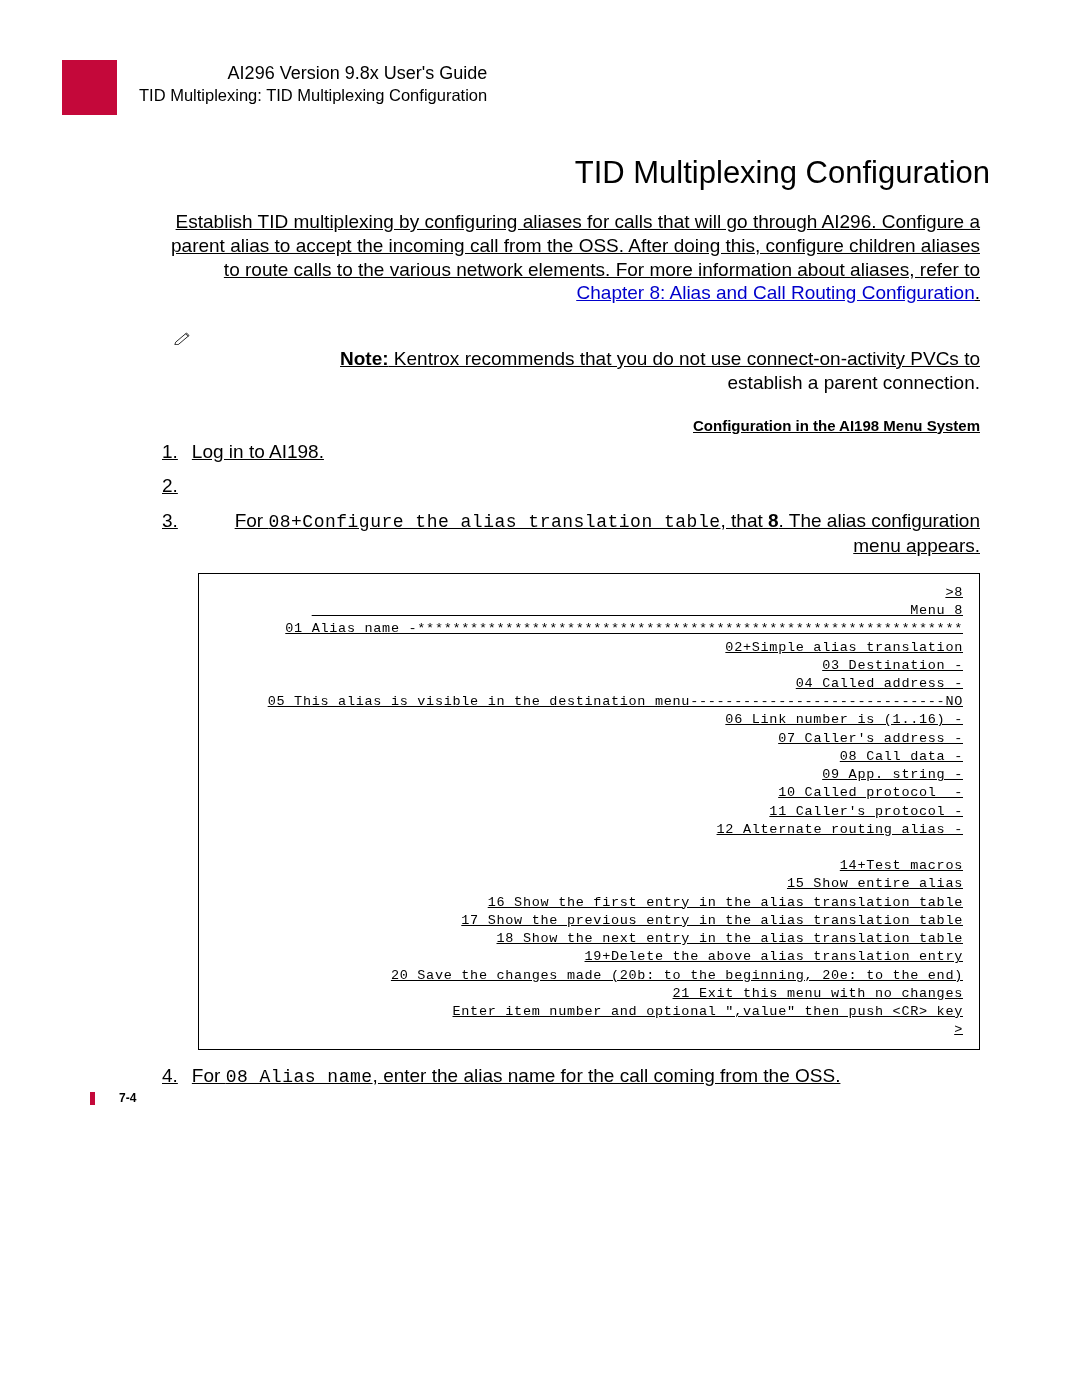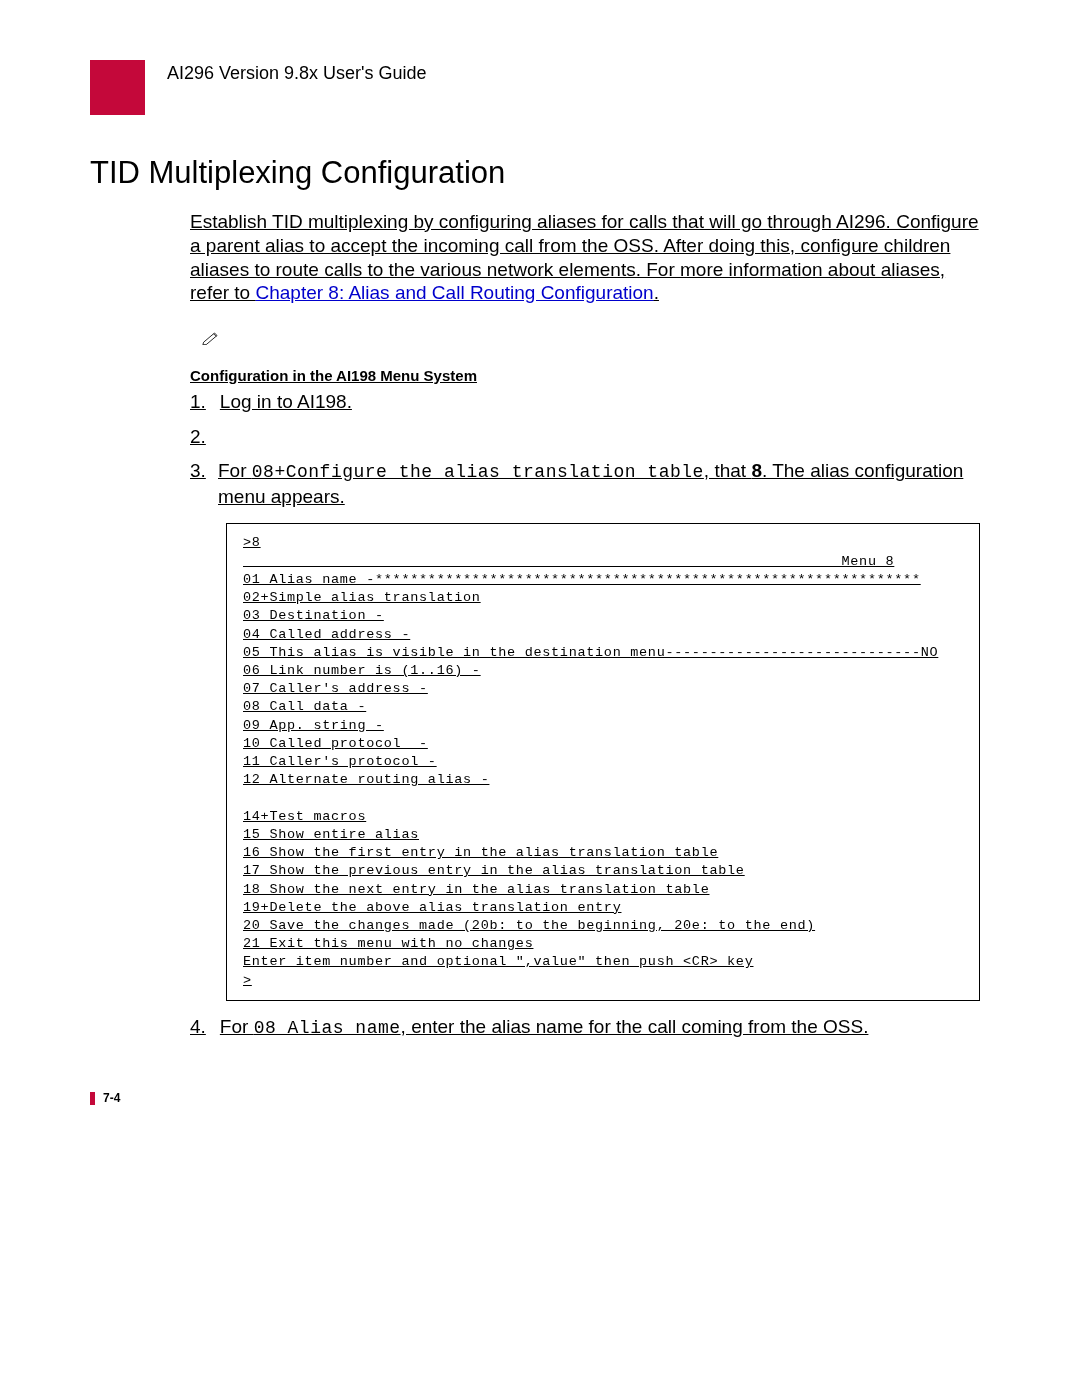"AI296 Version 9.8x User's Guide" .page { padding: 60px 90px 50px 90px -> 60px 90px 50px 62px; text-align: none -> right }
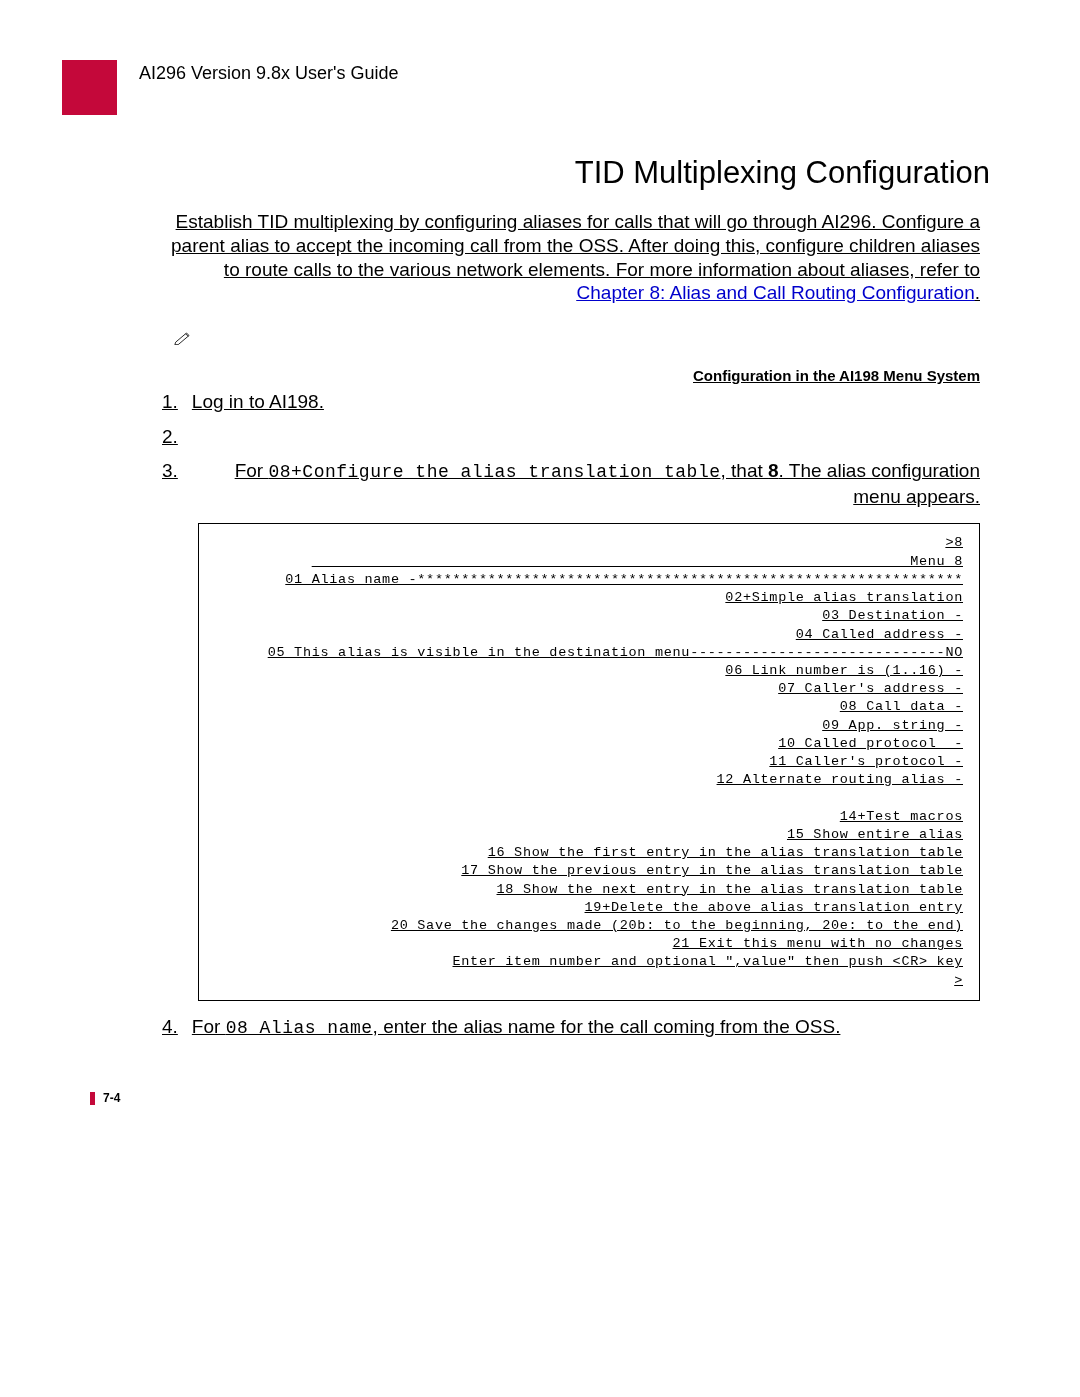"TID Multiplexing: TID Multiplexing" div.breadcrumb { html: none -> <div>TID Multiplexing: TID Multiplexing Configuration</div> }
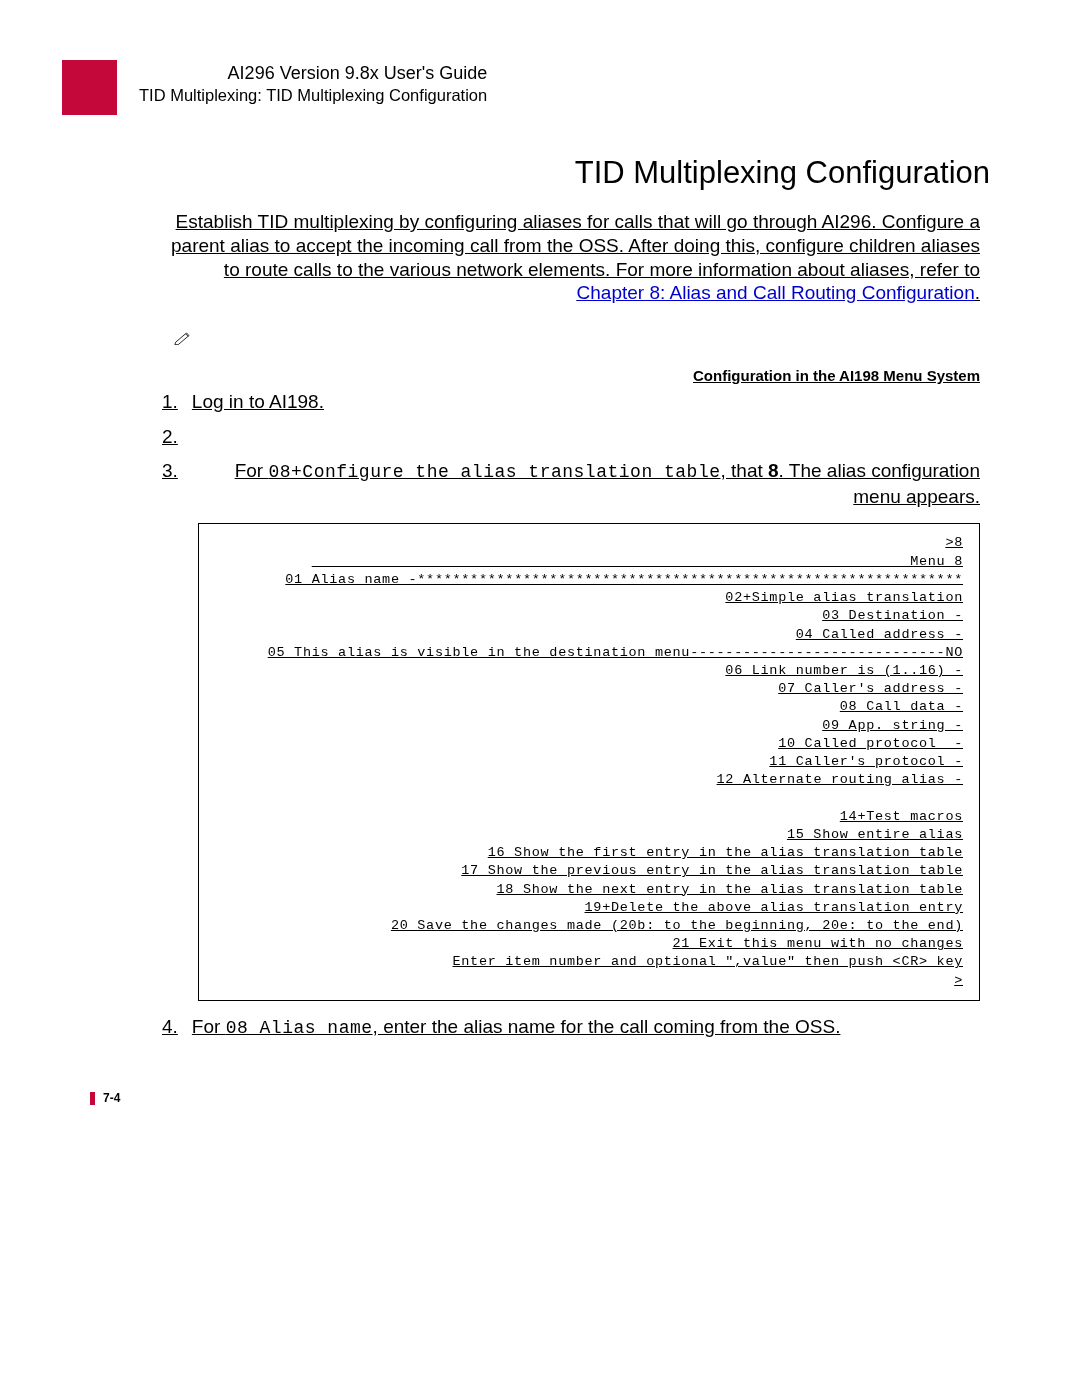"Note: Kentrox recommends that you" div.note-line { html: none -> <div> <span>Note:</span><span> Kentrox recommends that you do not use connect-on-activity PVCs to</span><br> <span>establish a parent connection.</span> </div> }
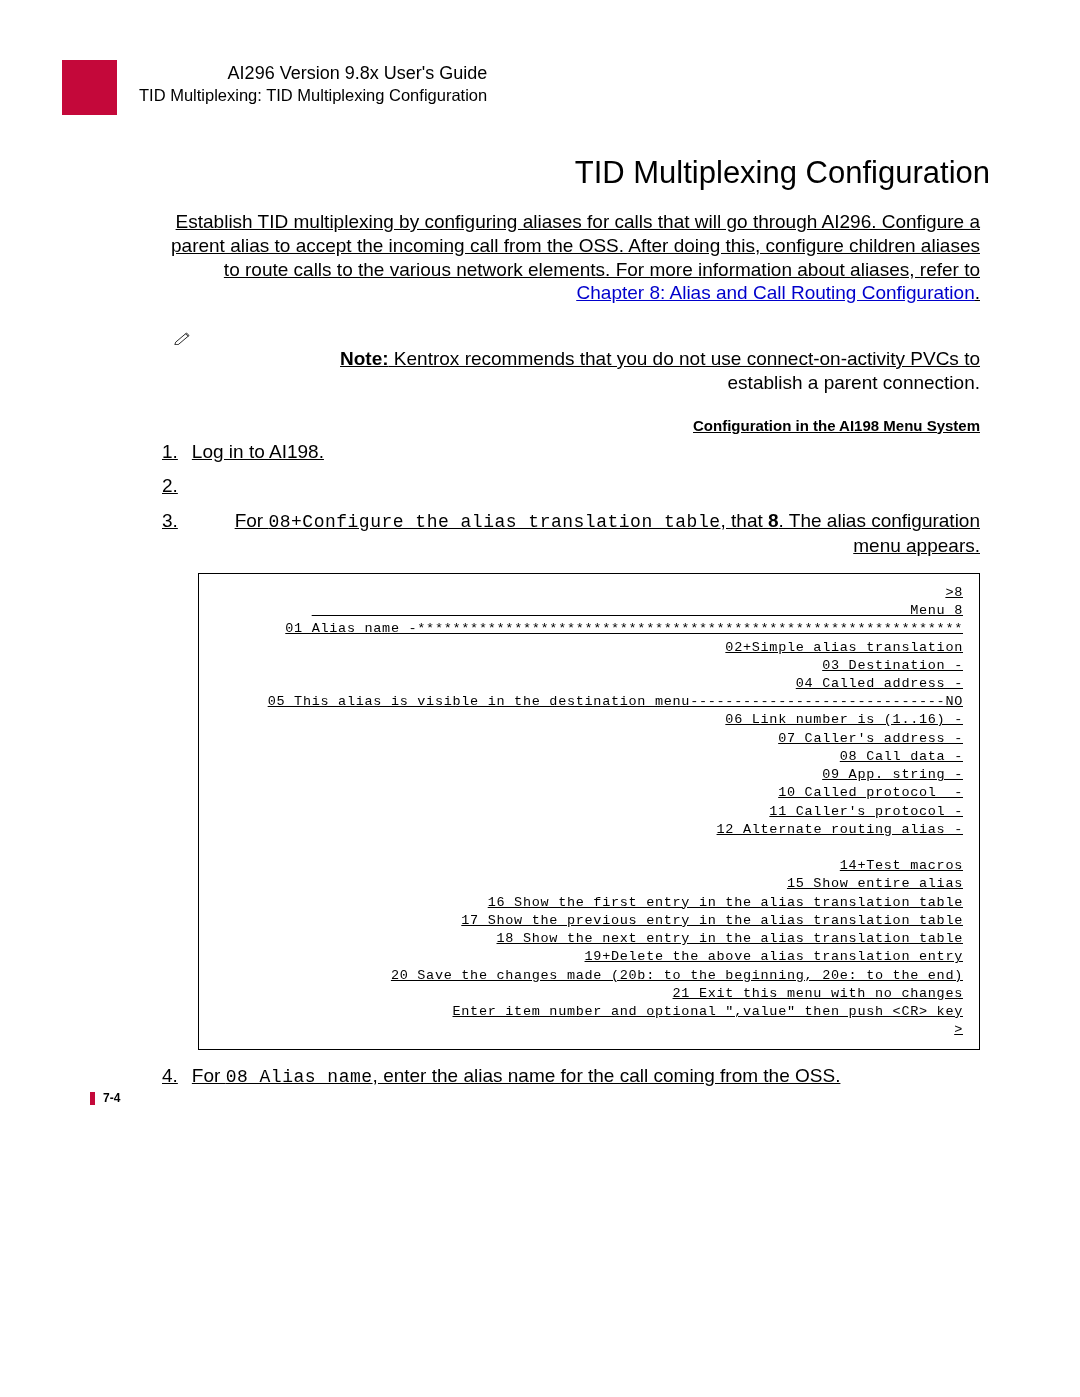"7-4" .footer { gap: 8px -> 24px }
